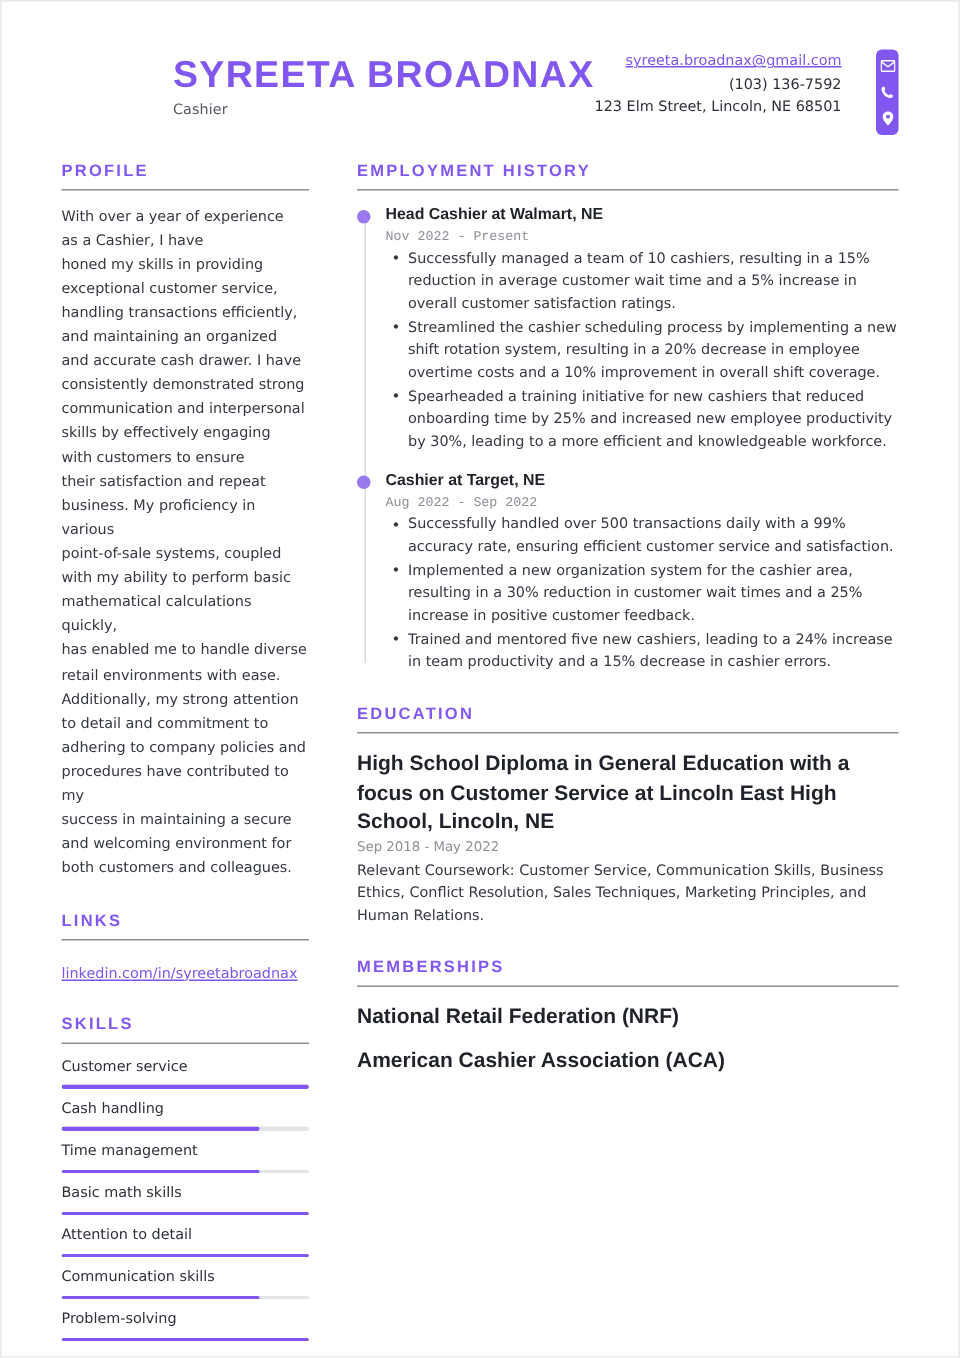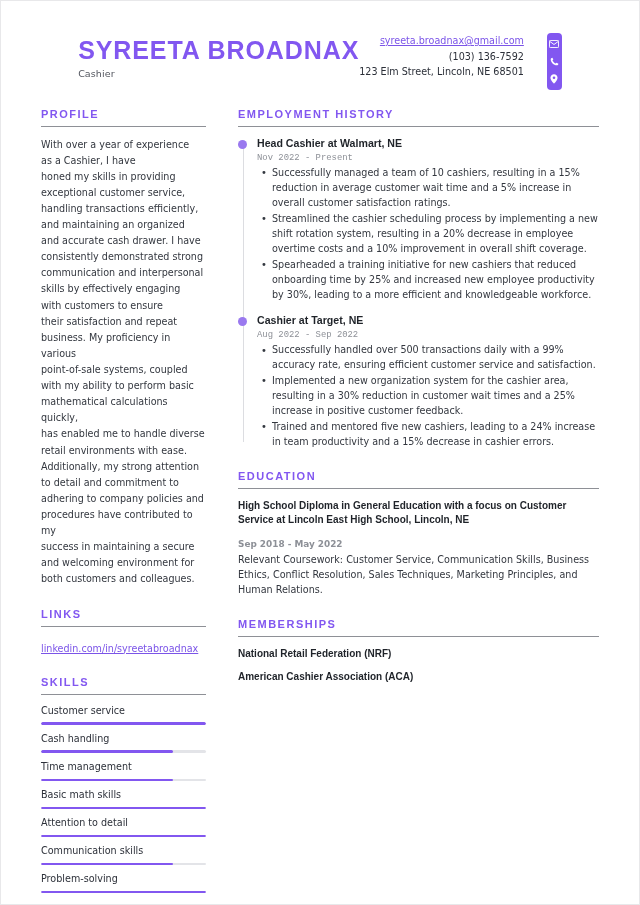"SYREETA BROADNAX" .header { justify-content: center -> flex-end }
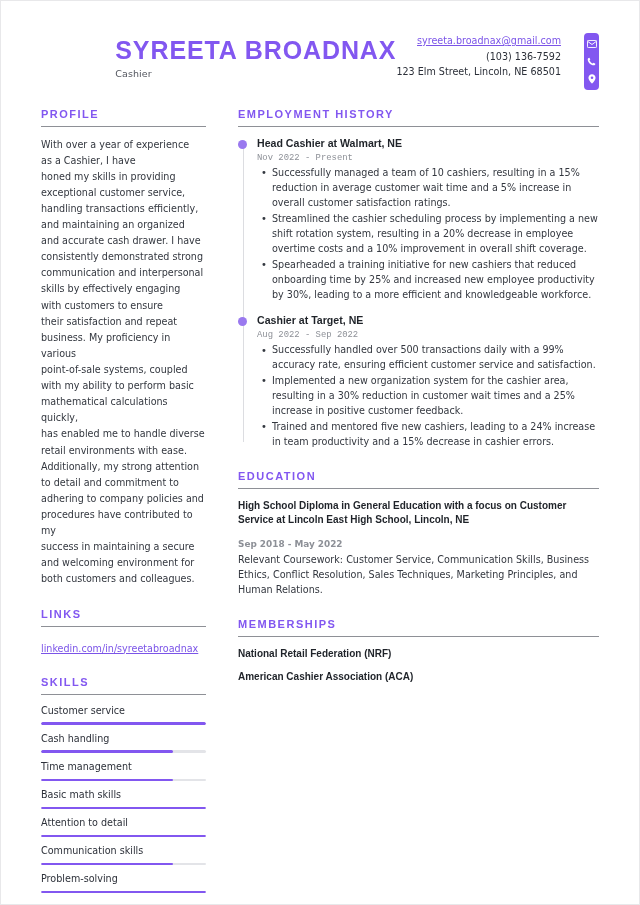"High School Diploma in General" .entry-title { font-size: 10px -> 14px }
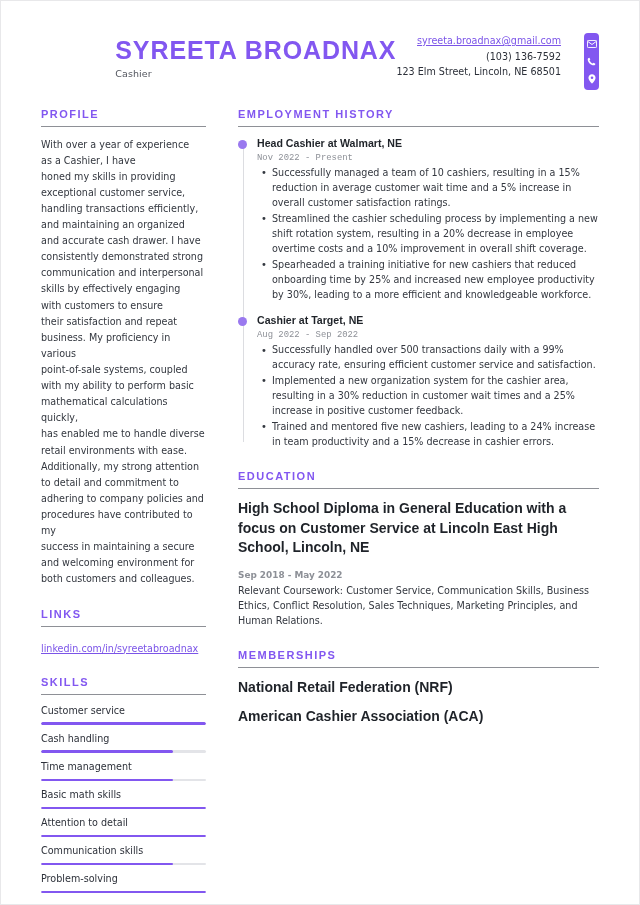"Sep 2018 - May 2022" .entry-date { font-weight: bold -> none; margin-top: 12px -> 2px }
